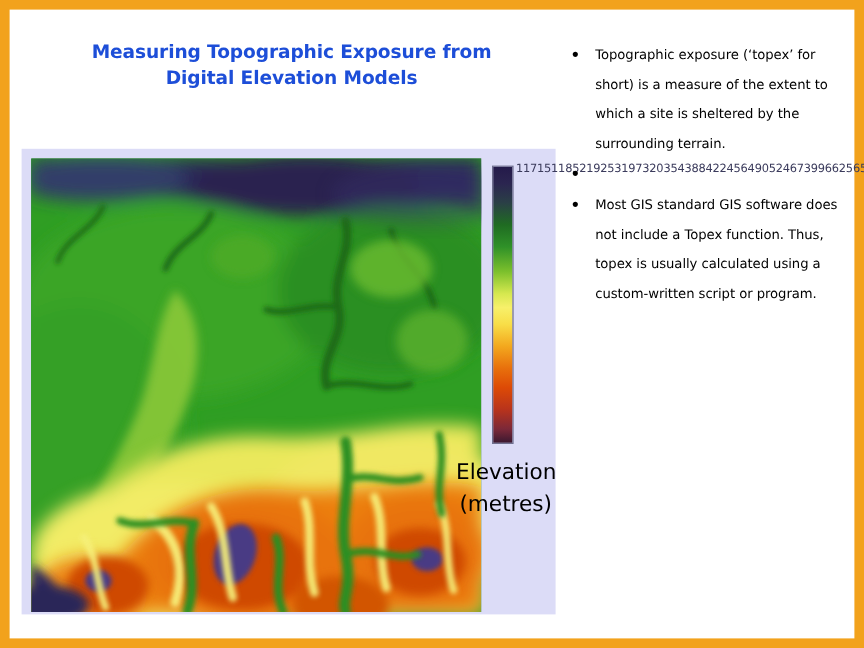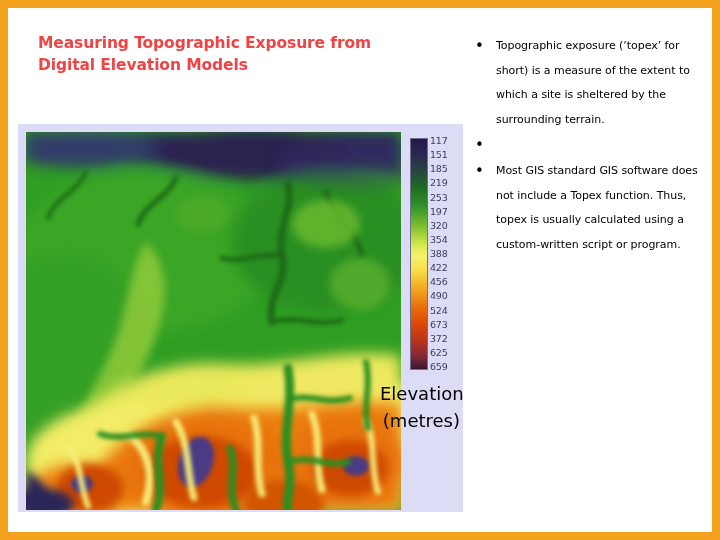"Measuring Topographic Exposure from" #title { color: #ef4444 -> #1d4ed8; text-align: none -> center }
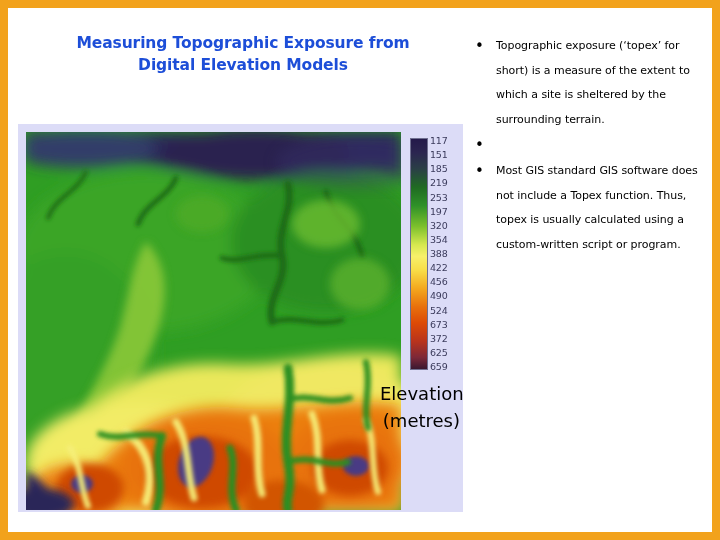"117" #ticks { flex-direction: column -> row }
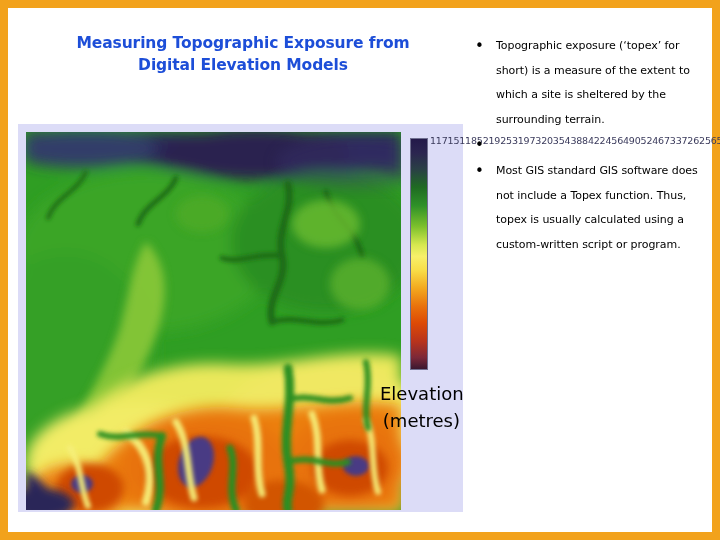"372" div.tick { text: 372 -> 996 }
